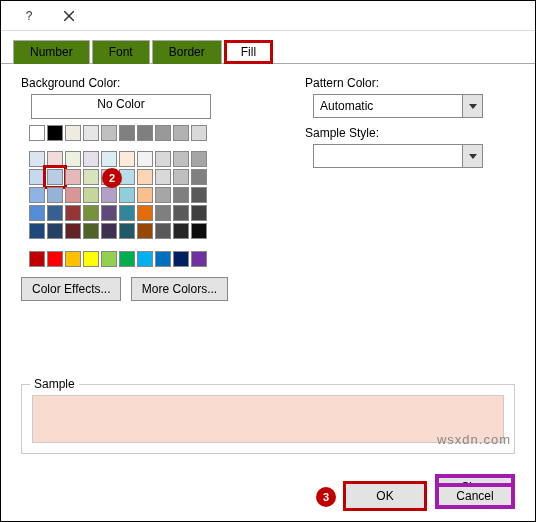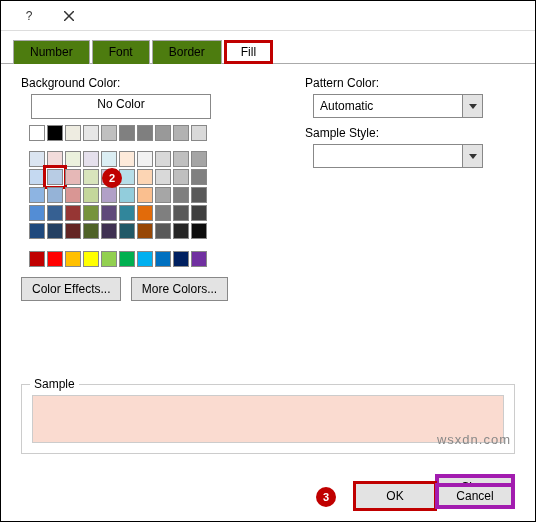"OK" .footer { gap: none -> 10px }
